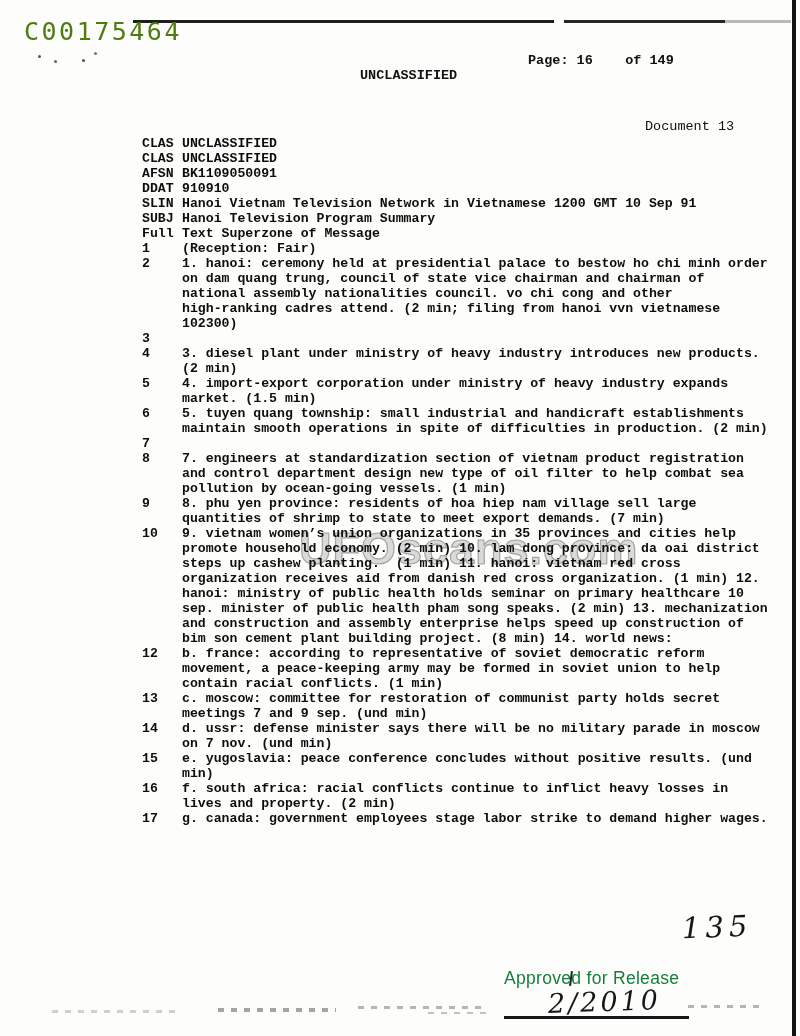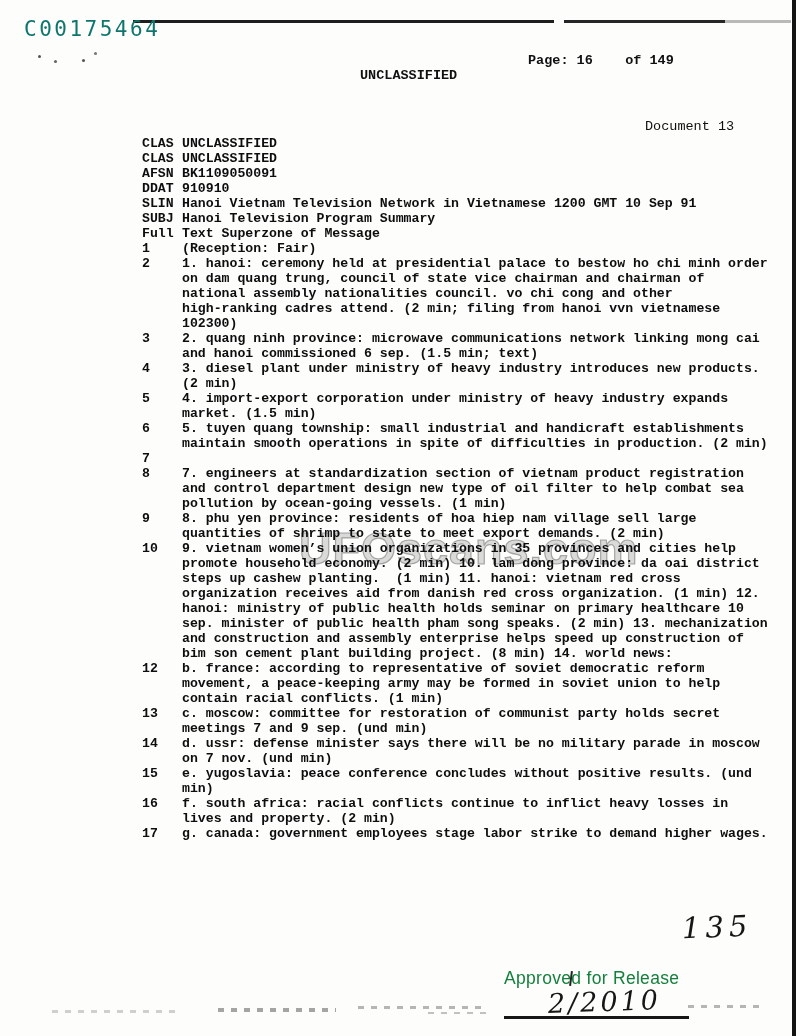"C00175464" .scan-id { color: #0f766e -> #4d7c0f; font-size: 21px -> 25px }
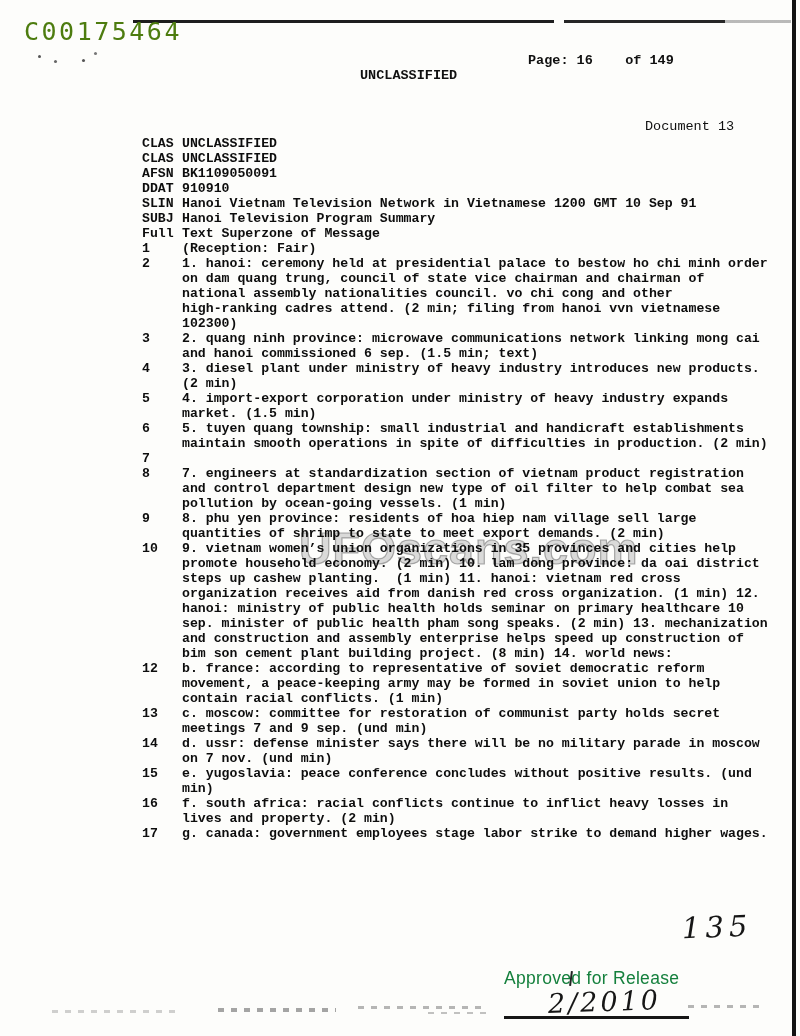"2. quang ninh province: microwave" span.txt { html: <span>2. quang ninh province: microwave communications network linking mong cai and hanoi commissioned 6 sep. (1.5 min; text)</span> -> none }
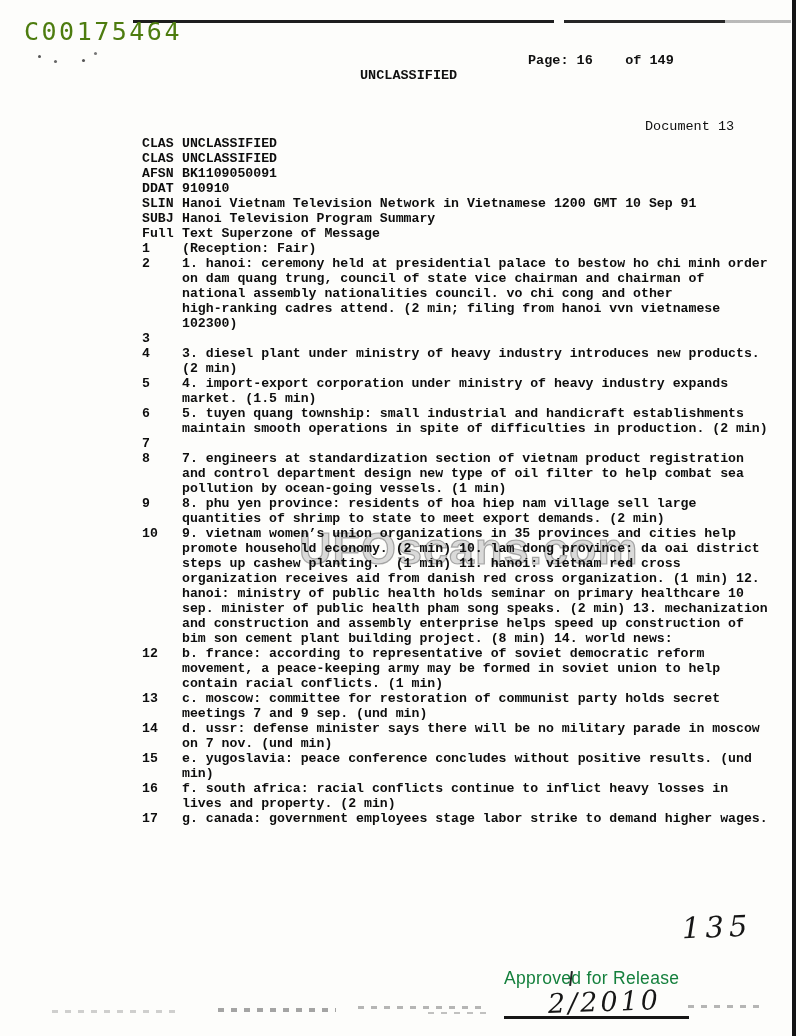"8. phu yen province: residents" span.txt { text: 2 -> 7 }
